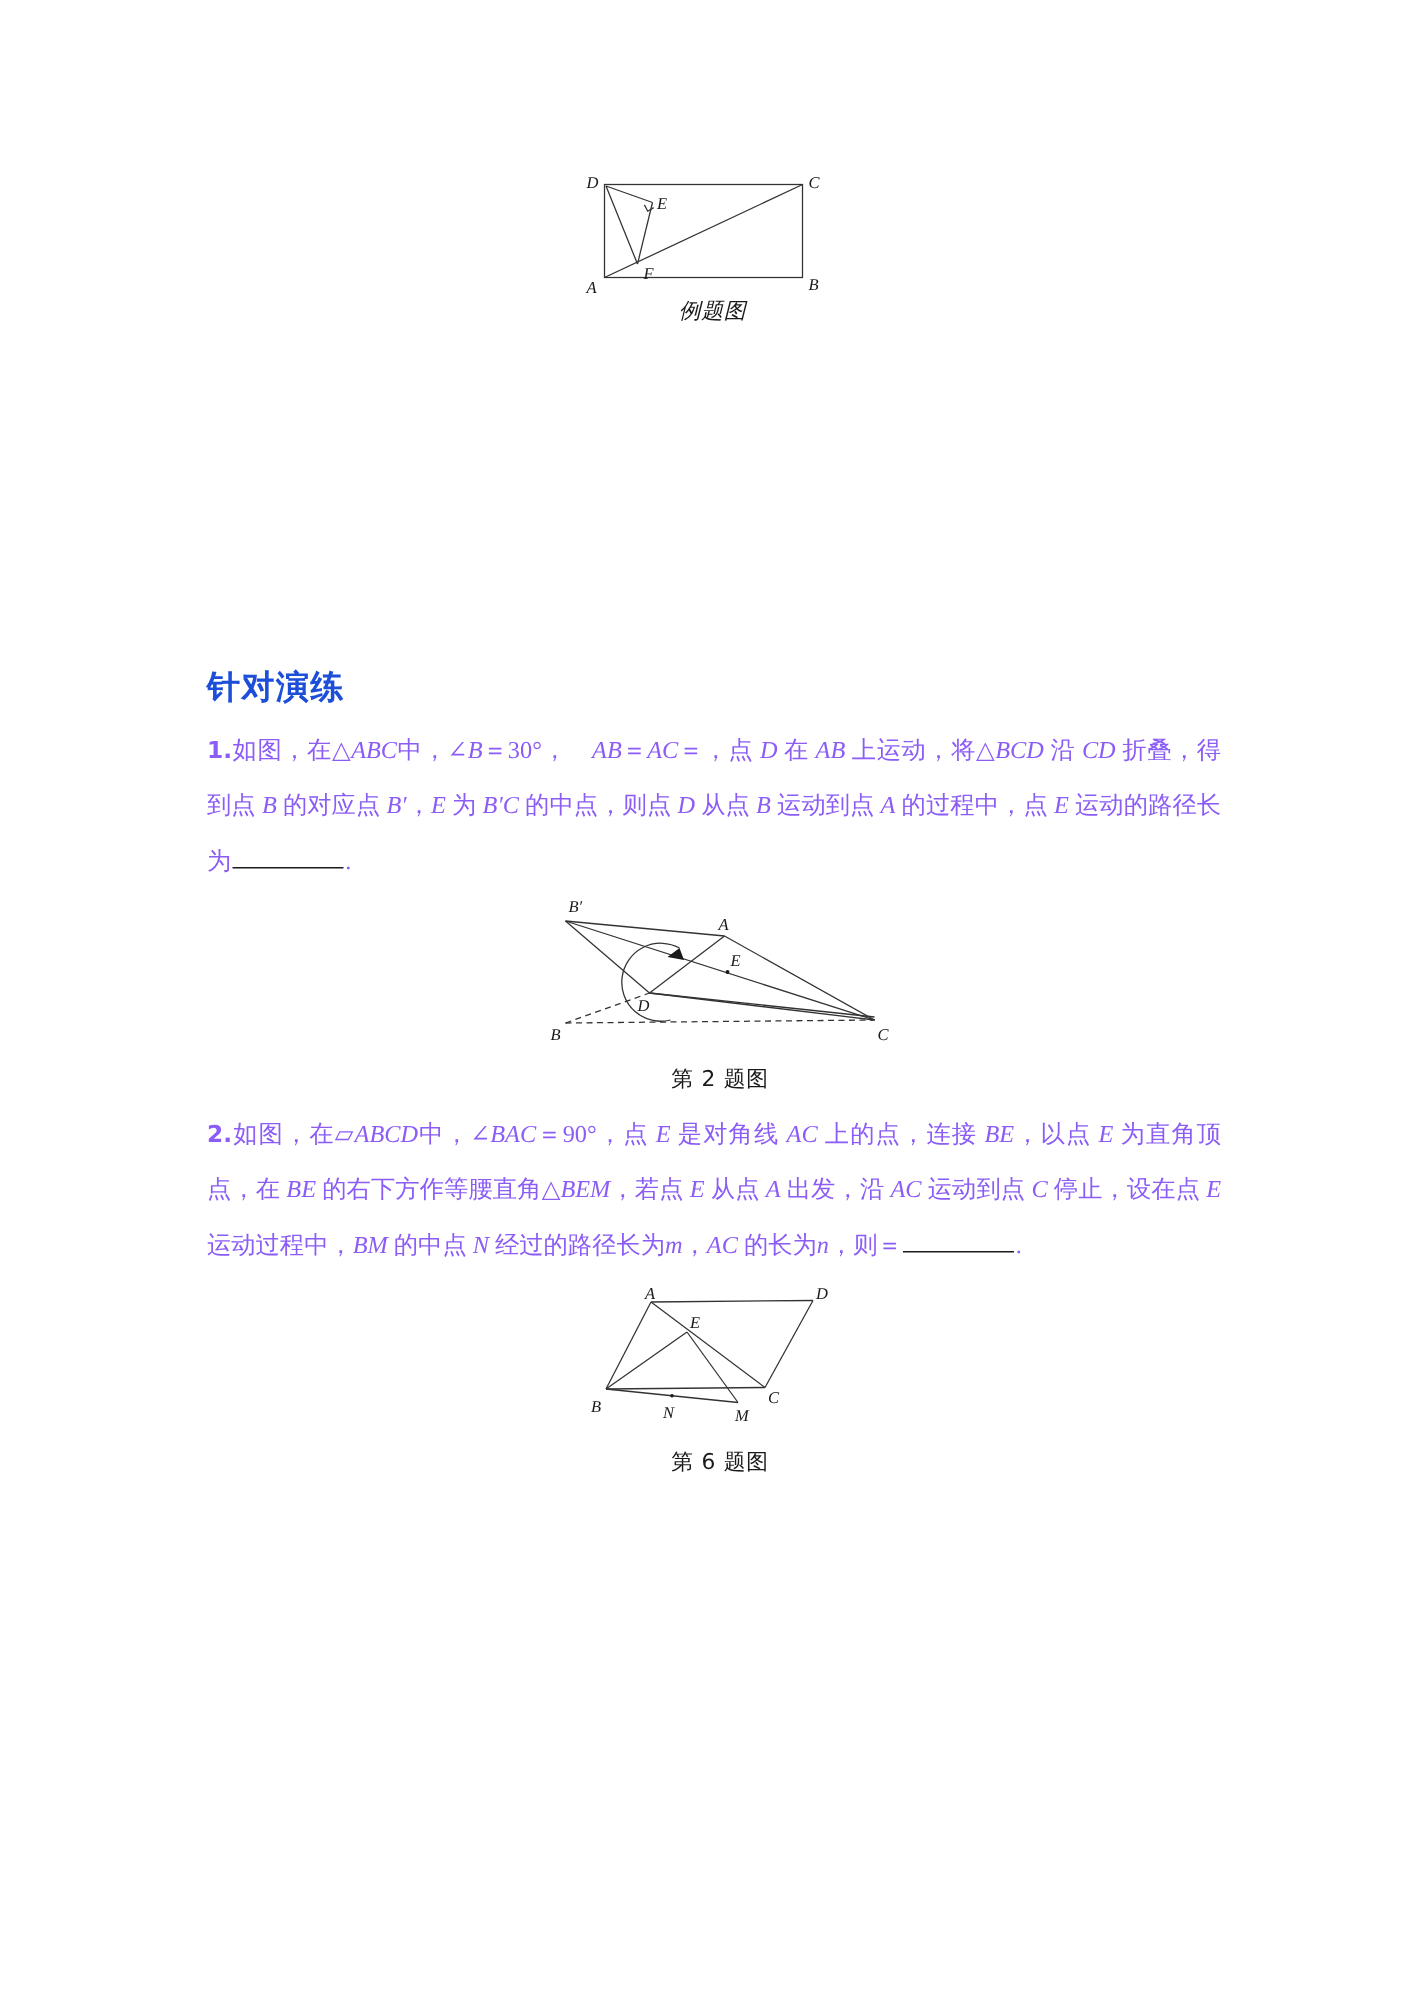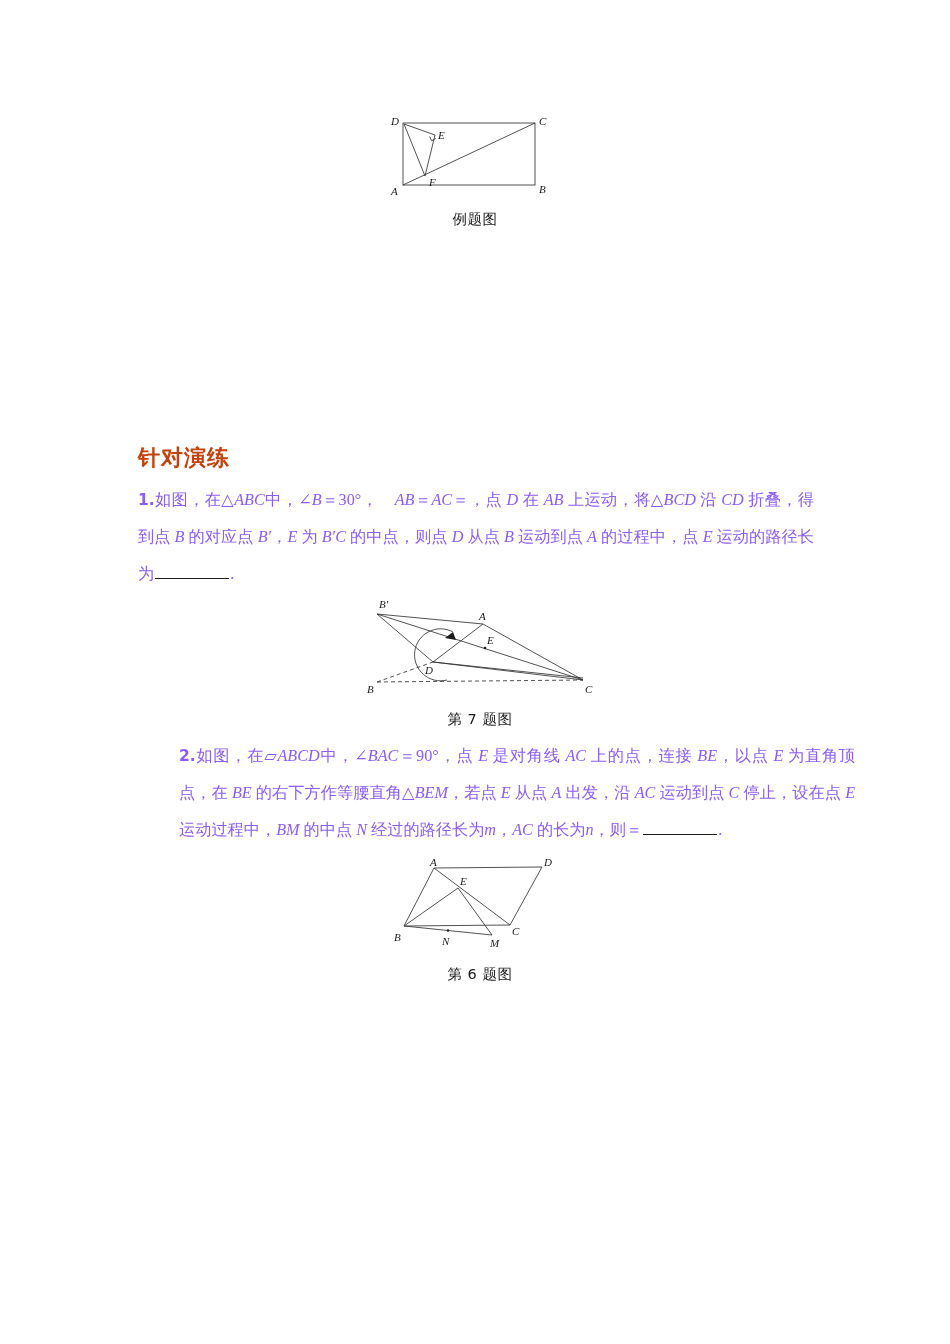"例题图" #caption-example { font-style: none -> italic; top: 210px -> 198px }
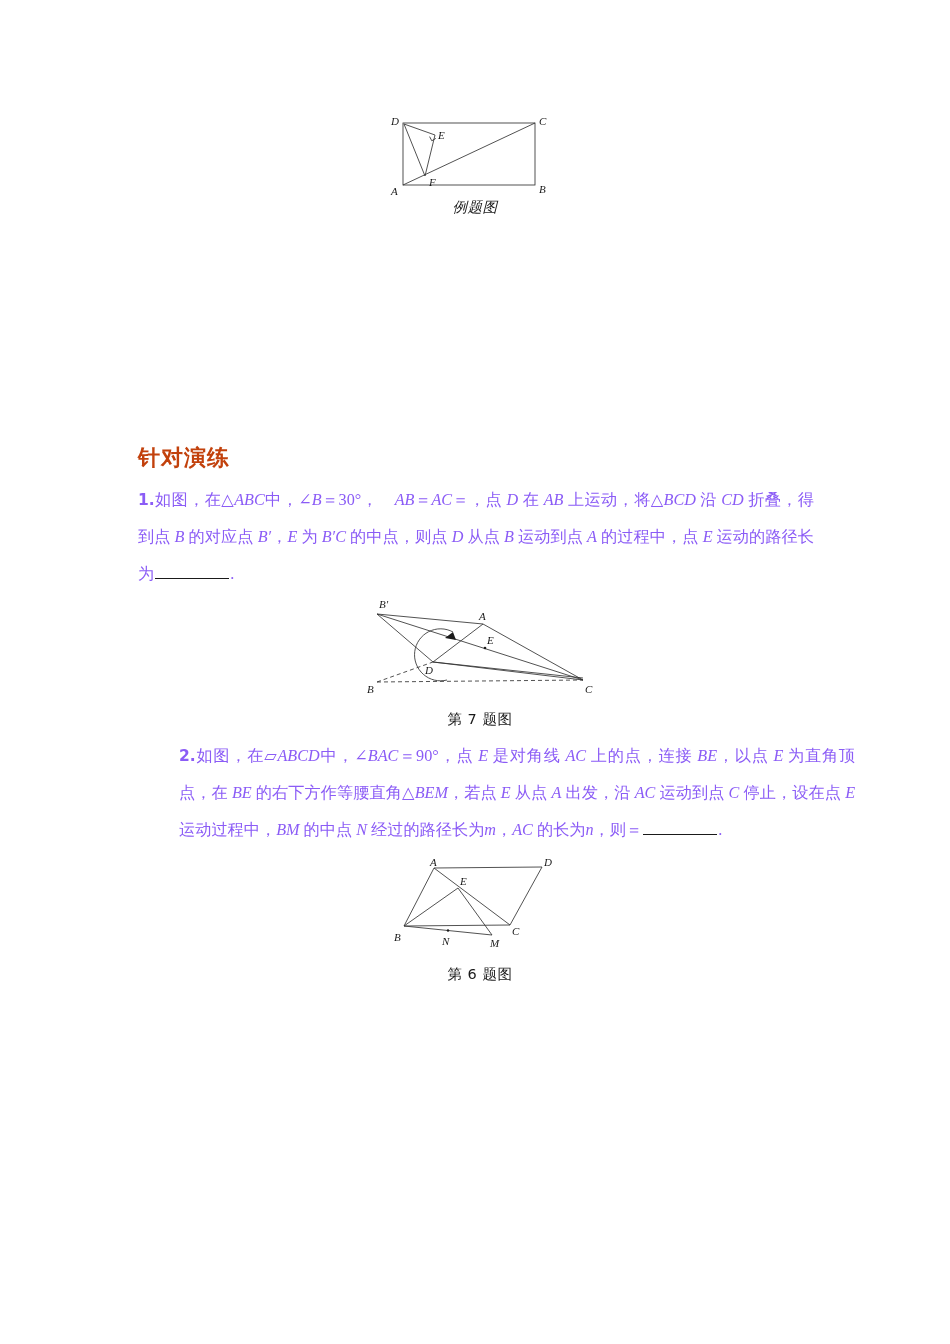"针对演练" .section-heading { color: #c2410c -> #1d4ed8 }
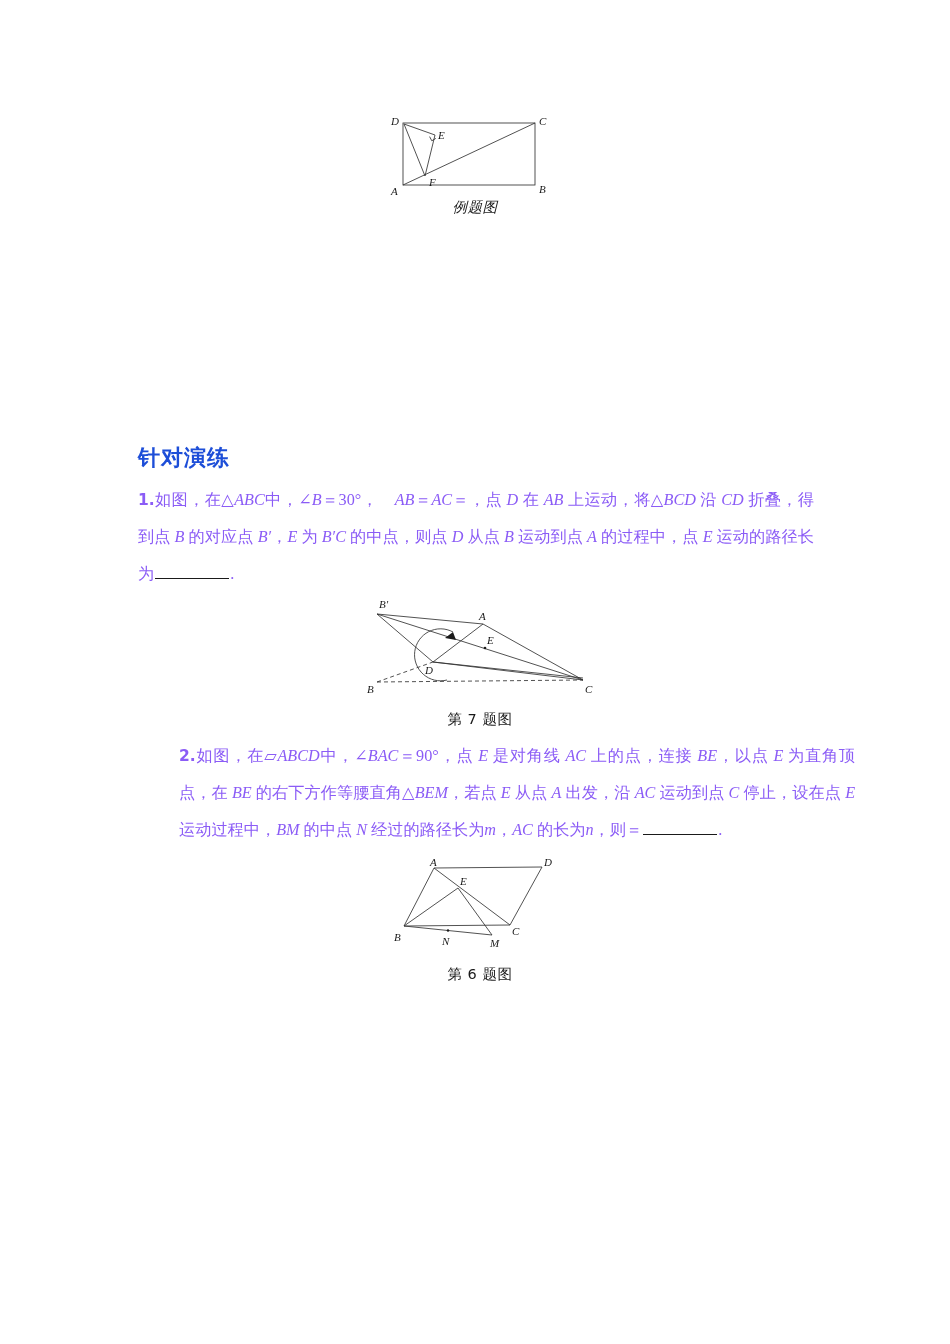"第 7 题图" div.fig-caption { text: 7 -> 2 }
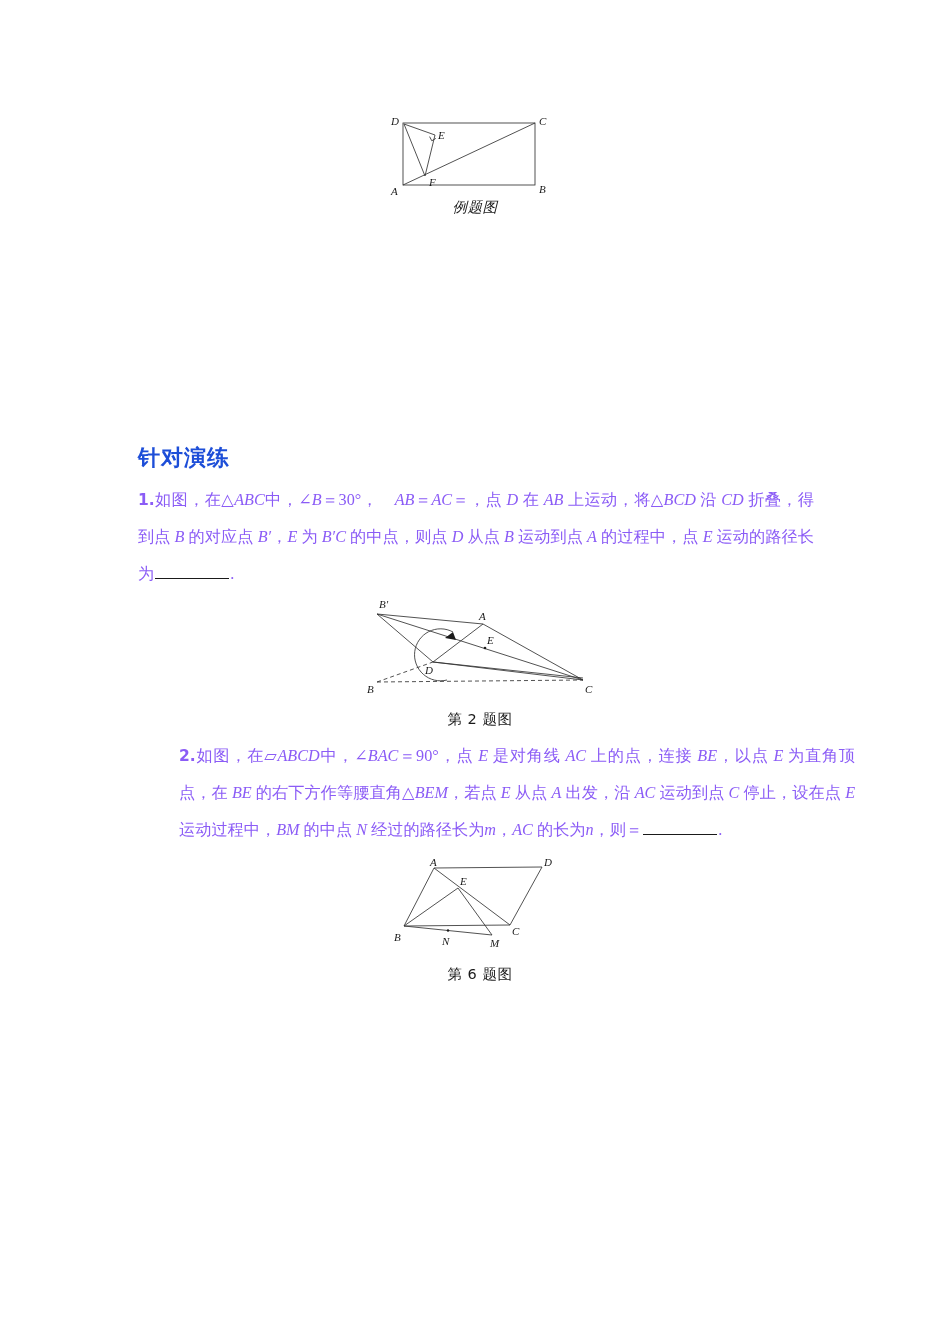"2.如图，在▱ABCD中，∠BAC＝90°，点 E 是对角线 AC 上的点，连接" #question-2 { margin-left: 41px -> none }
